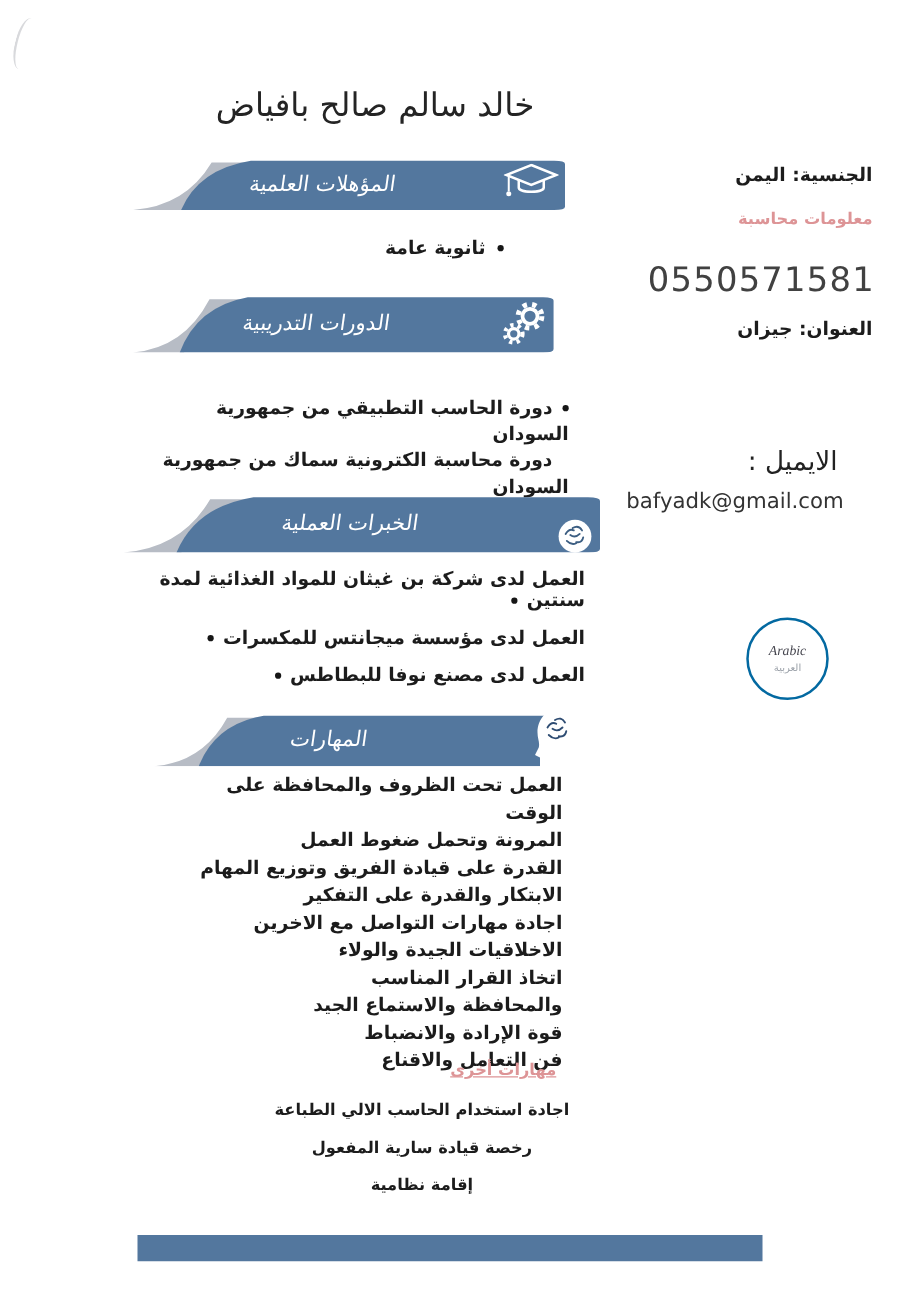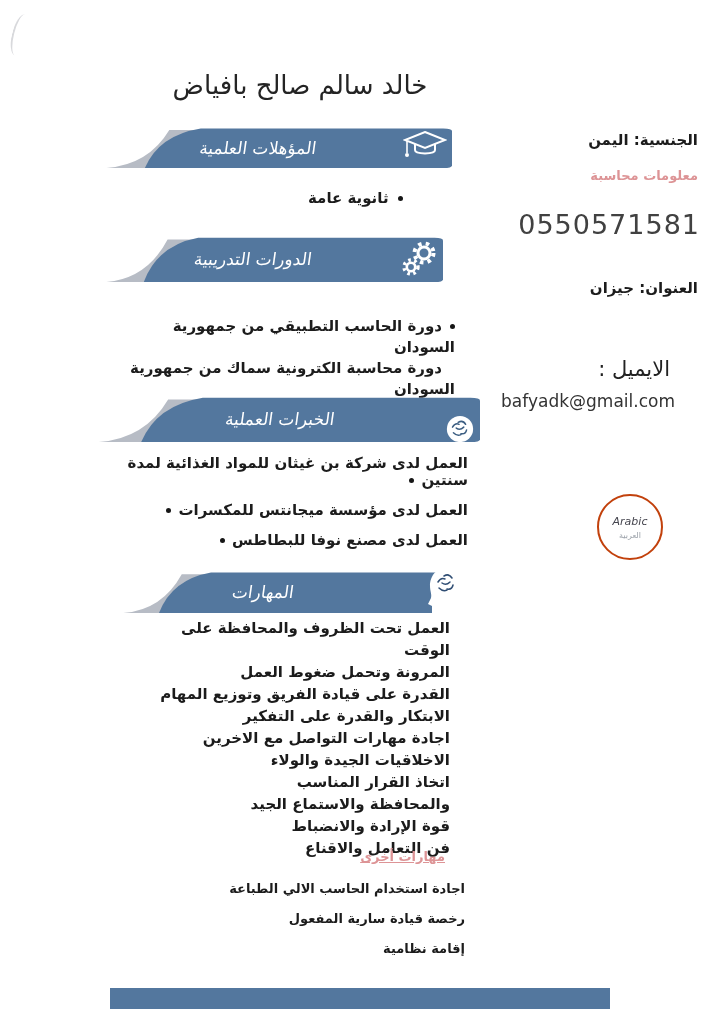"العنوان: جيزان" .address { top: 279px -> 254px }
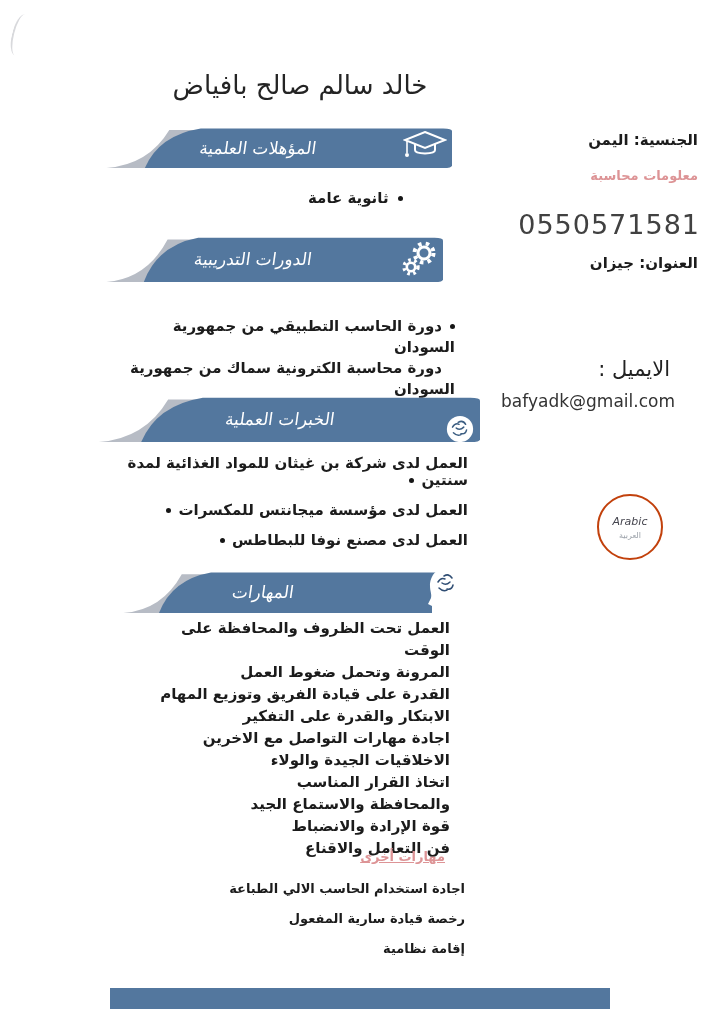"Arabic" div.abs { border: 2px solid #c2410c -> 2px solid #0369a1; font-family: none -> Liberation Serif, serif }
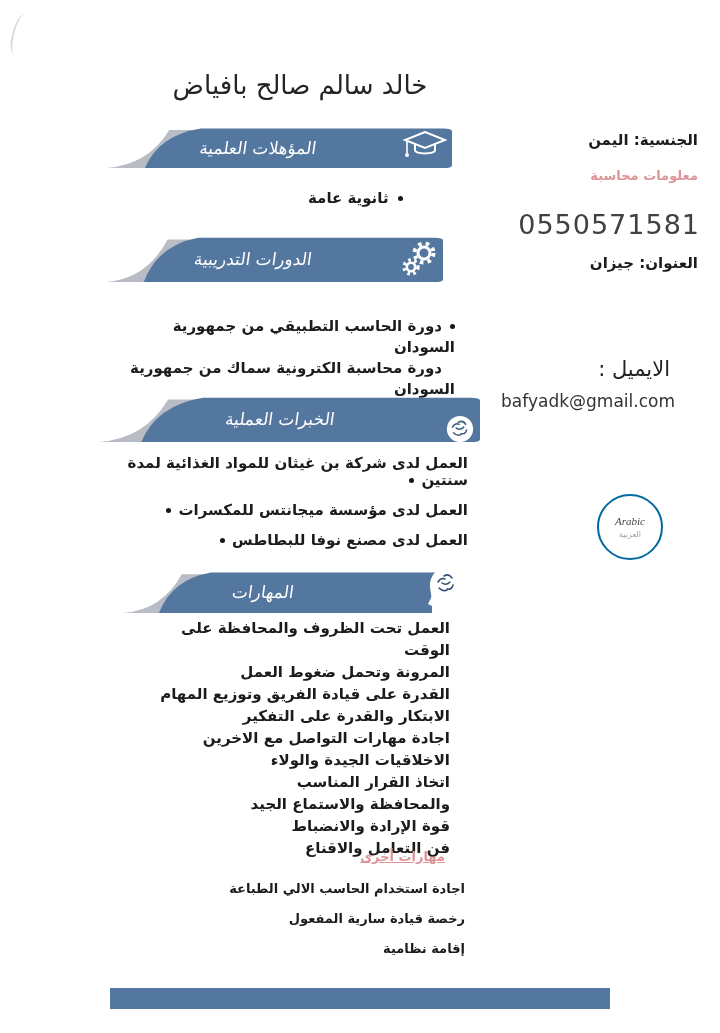"اجادة استخدام الحاسب الالي الطباعة" .other-items { text-align: none -> center }
